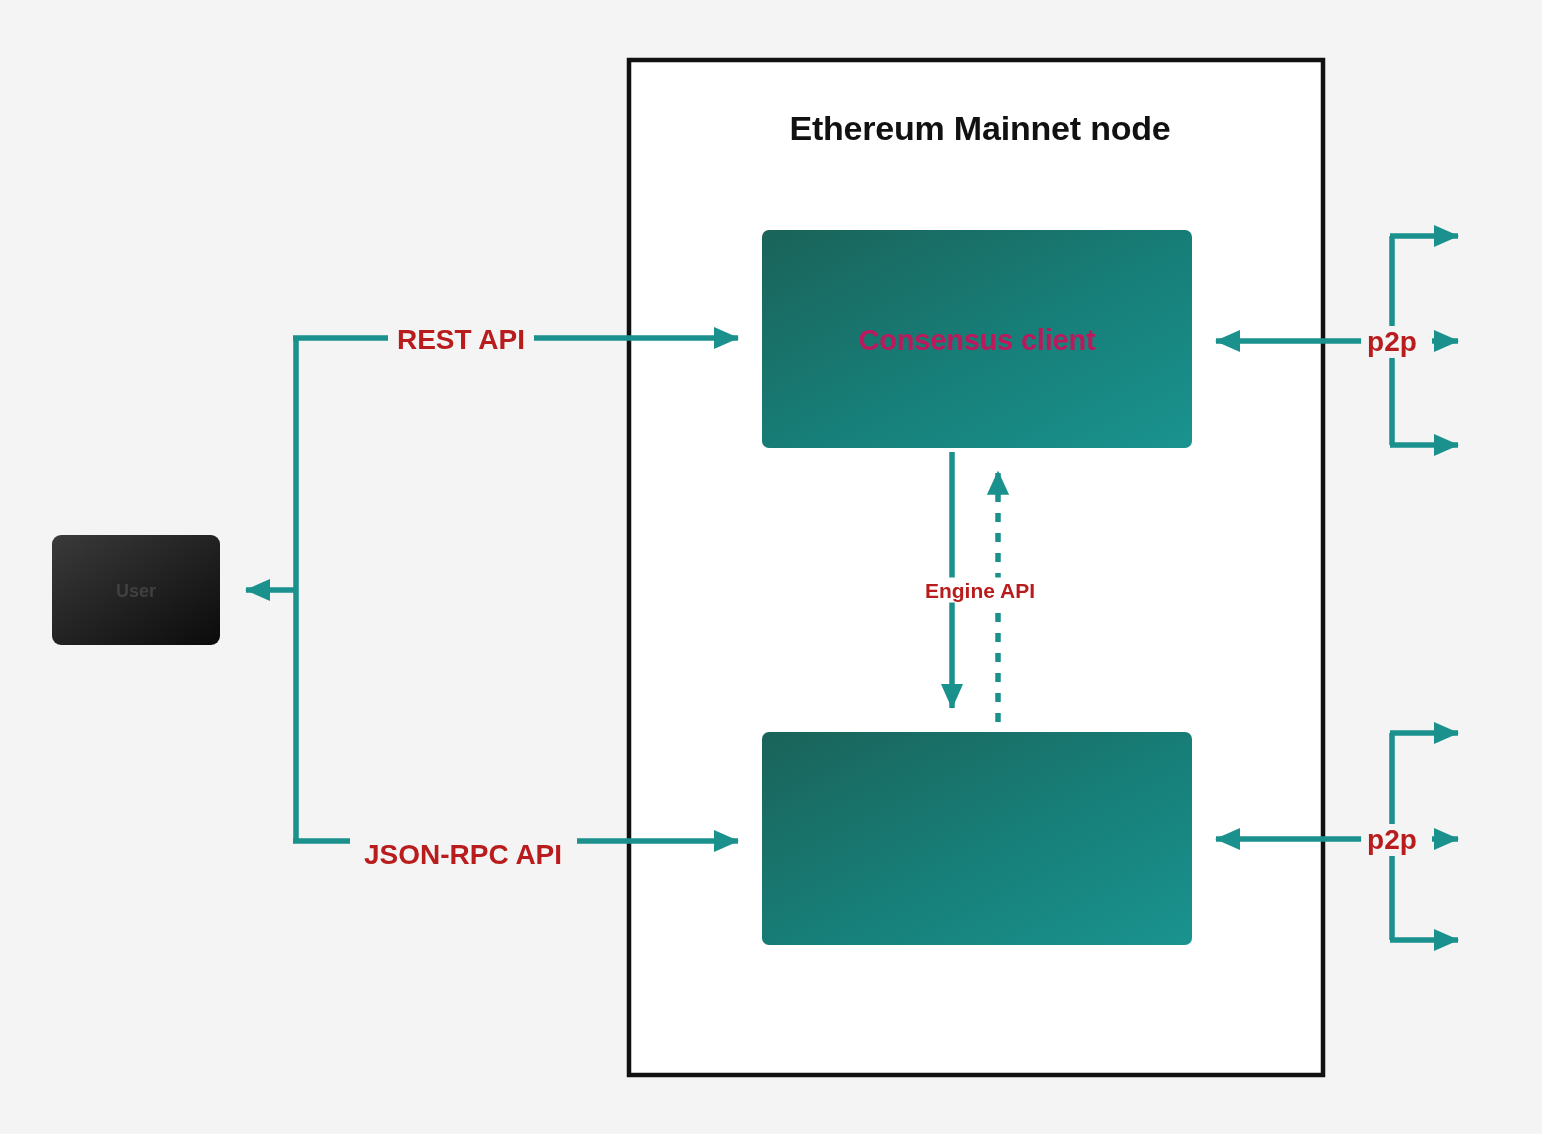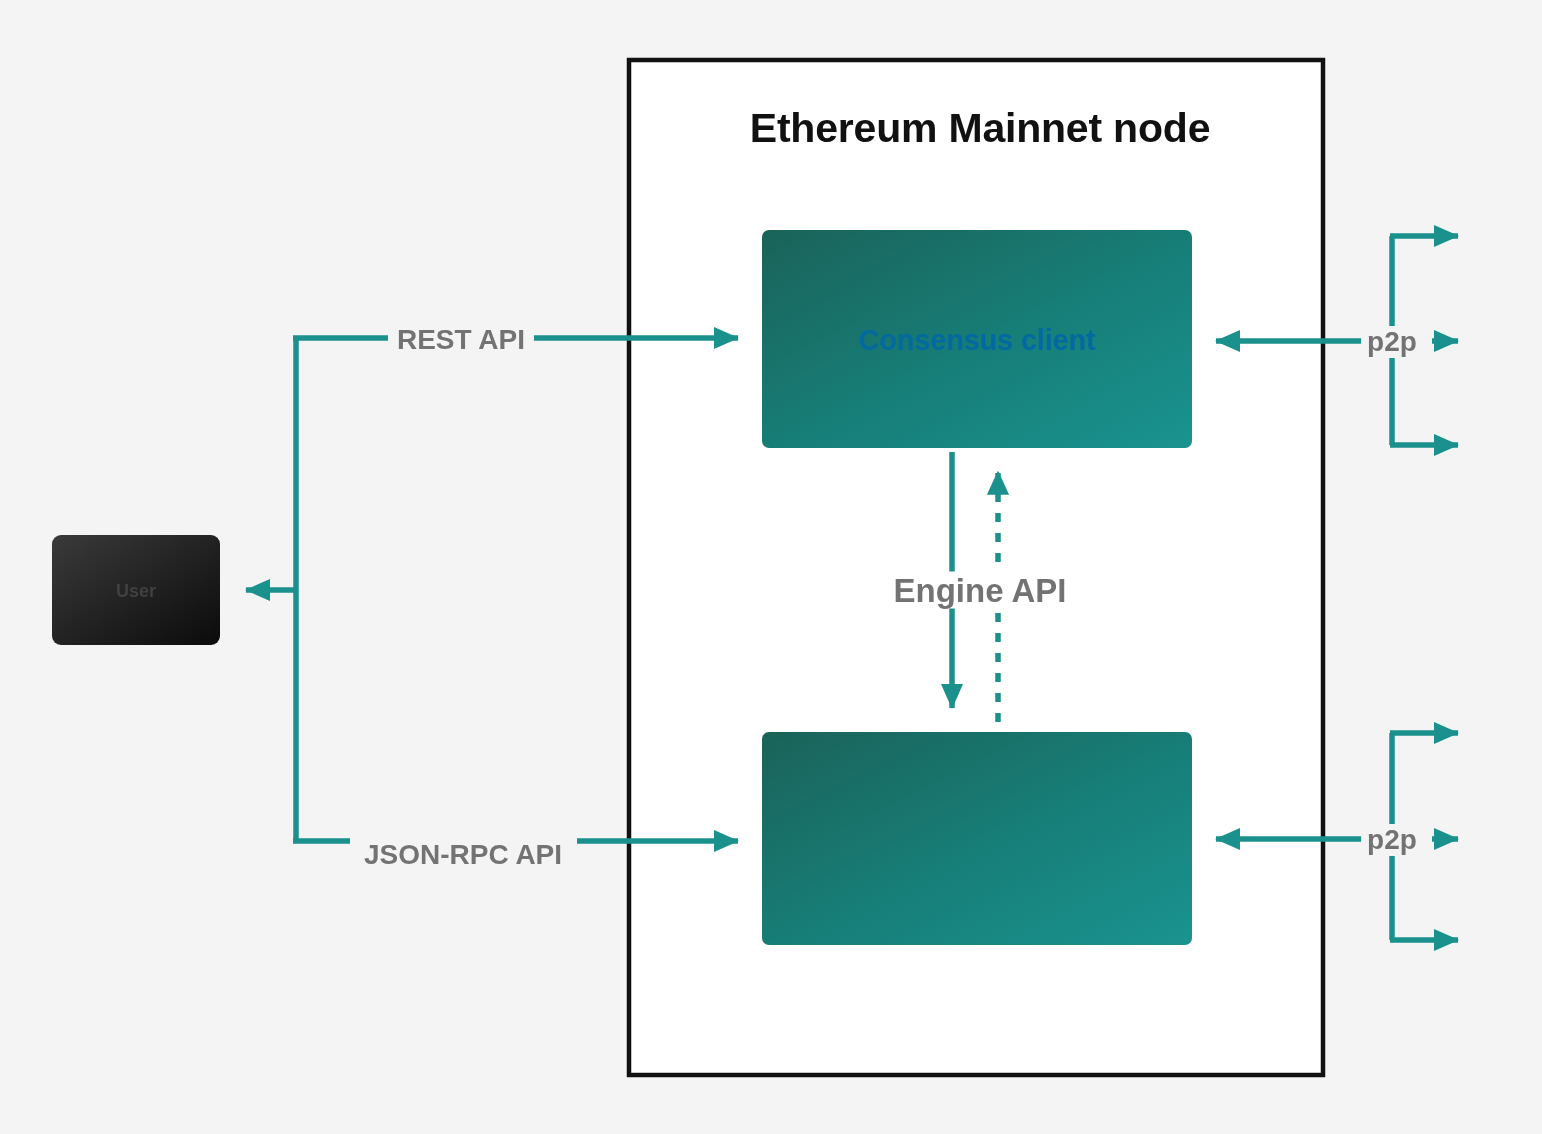"Ethereum Mainnet node" .node-title { font-size: 41px -> 34px }
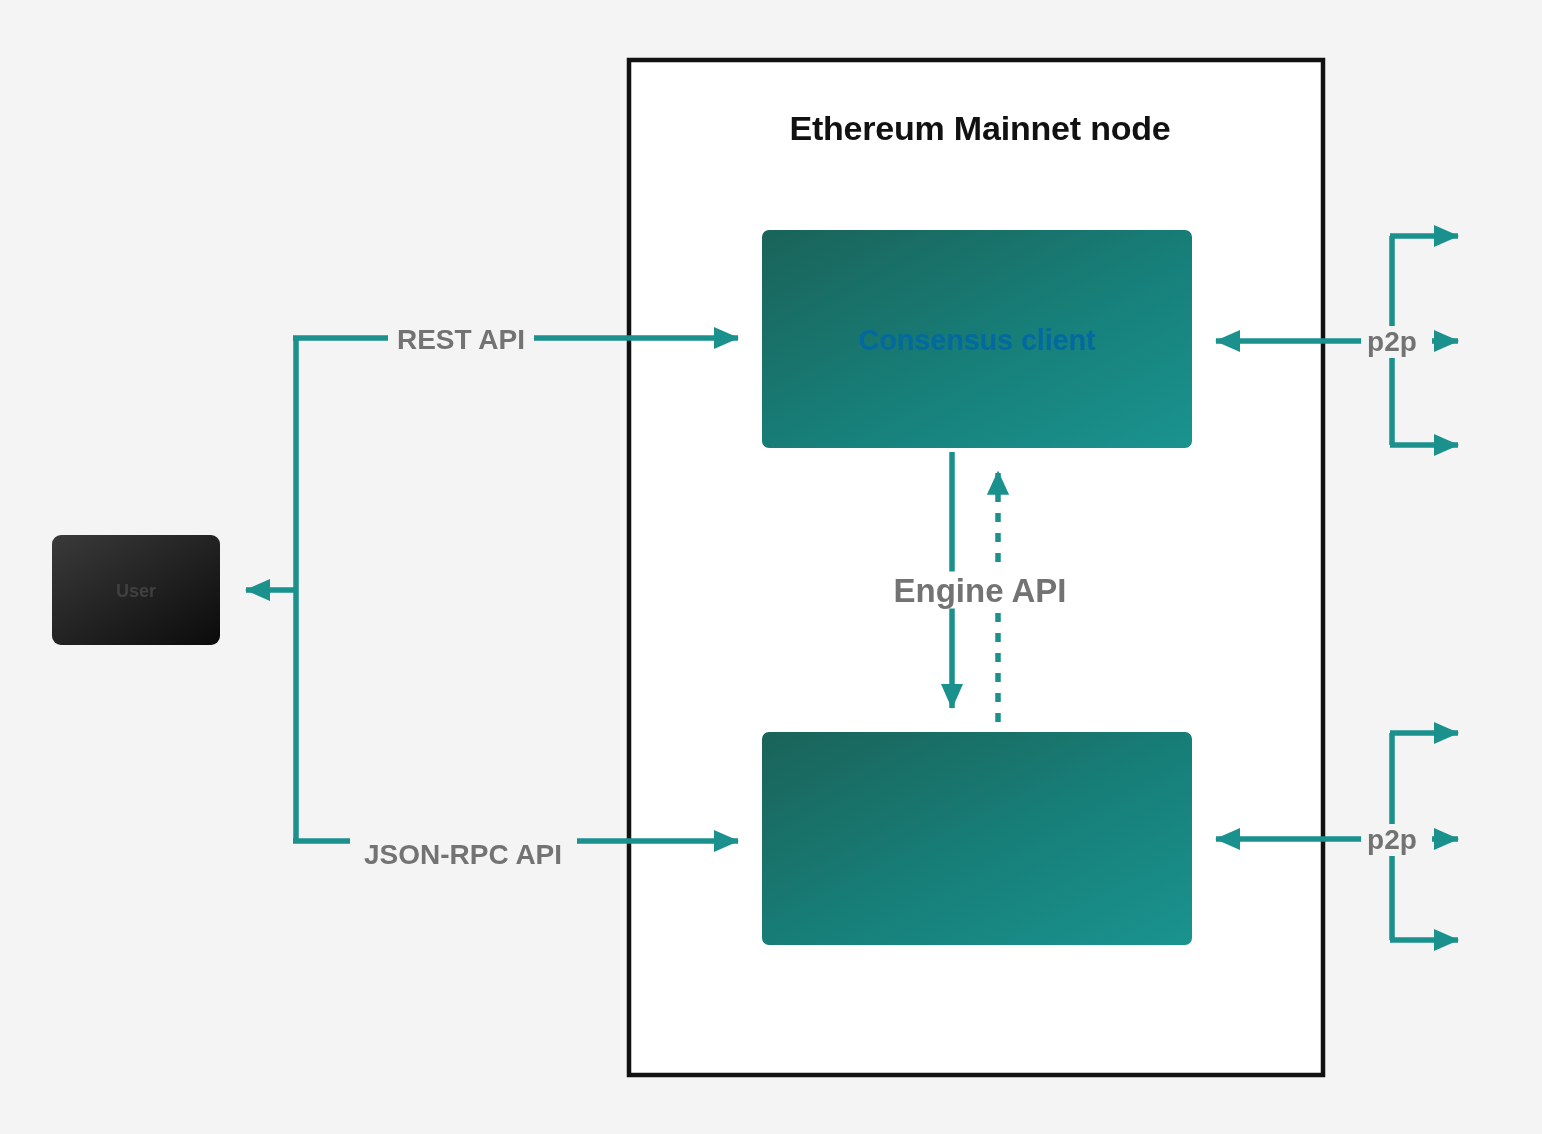"REST API" .lbl { color: #737373 -> #b91c1c }
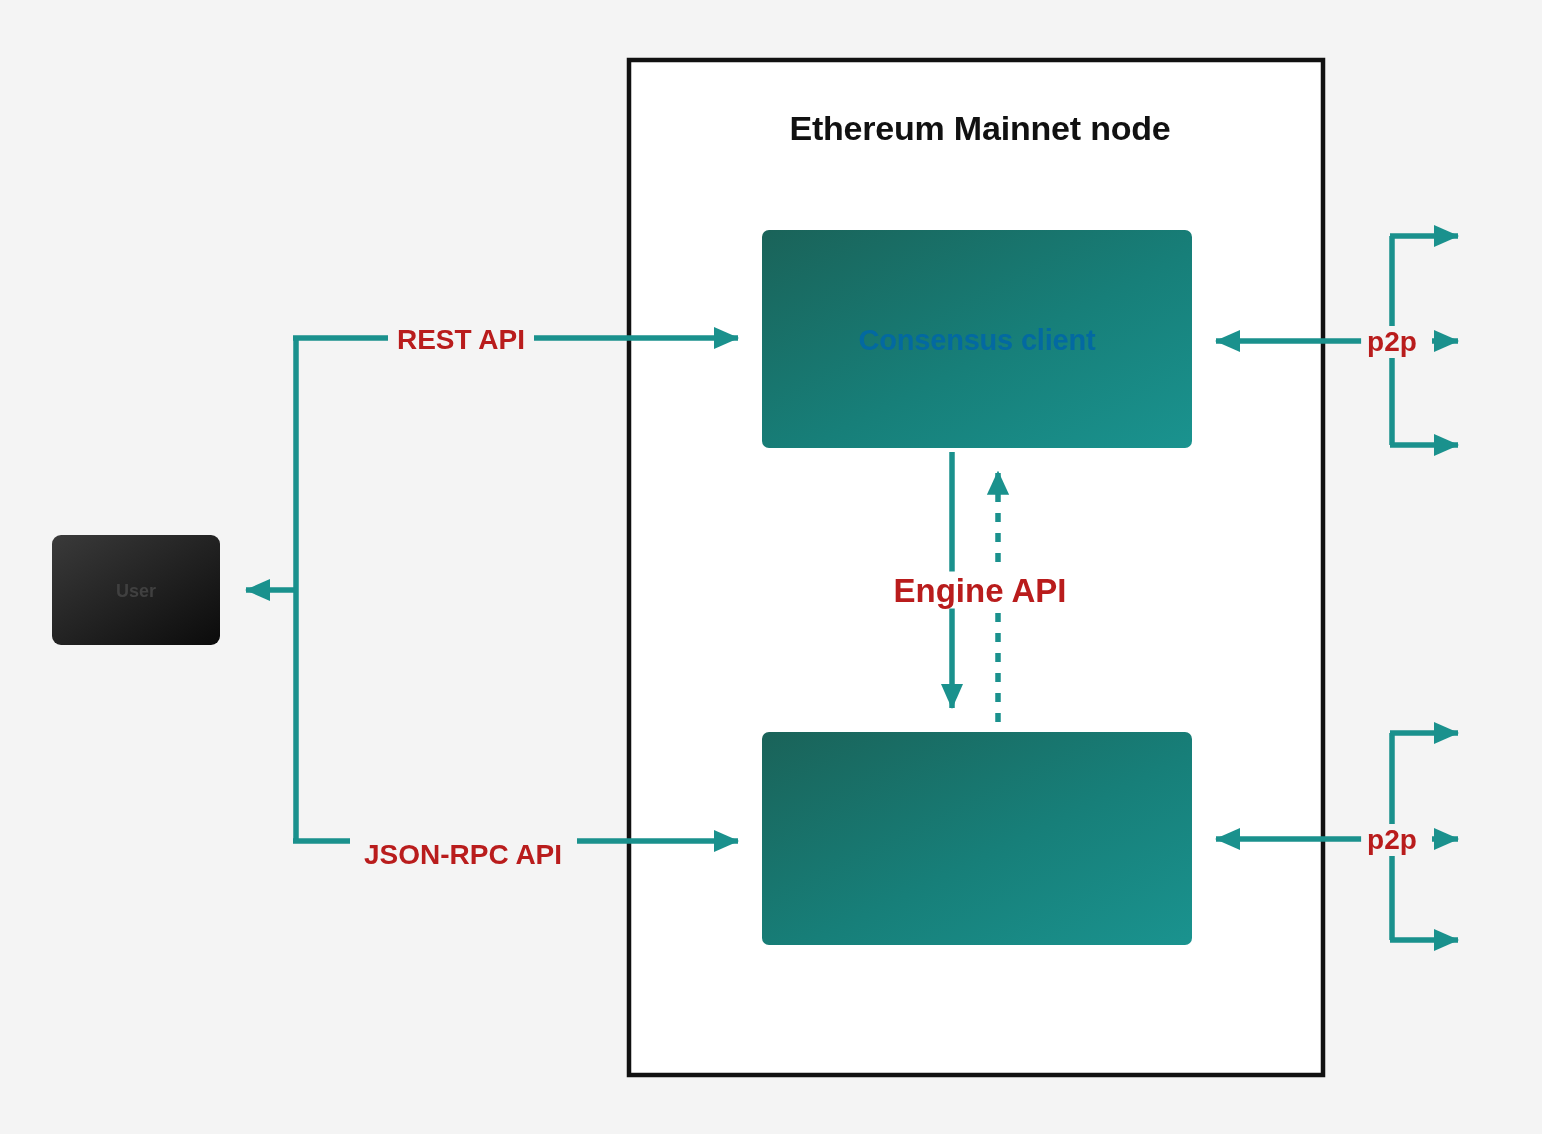"Consensus client" .boxlabel { color: #0369a1 -> #be185d }
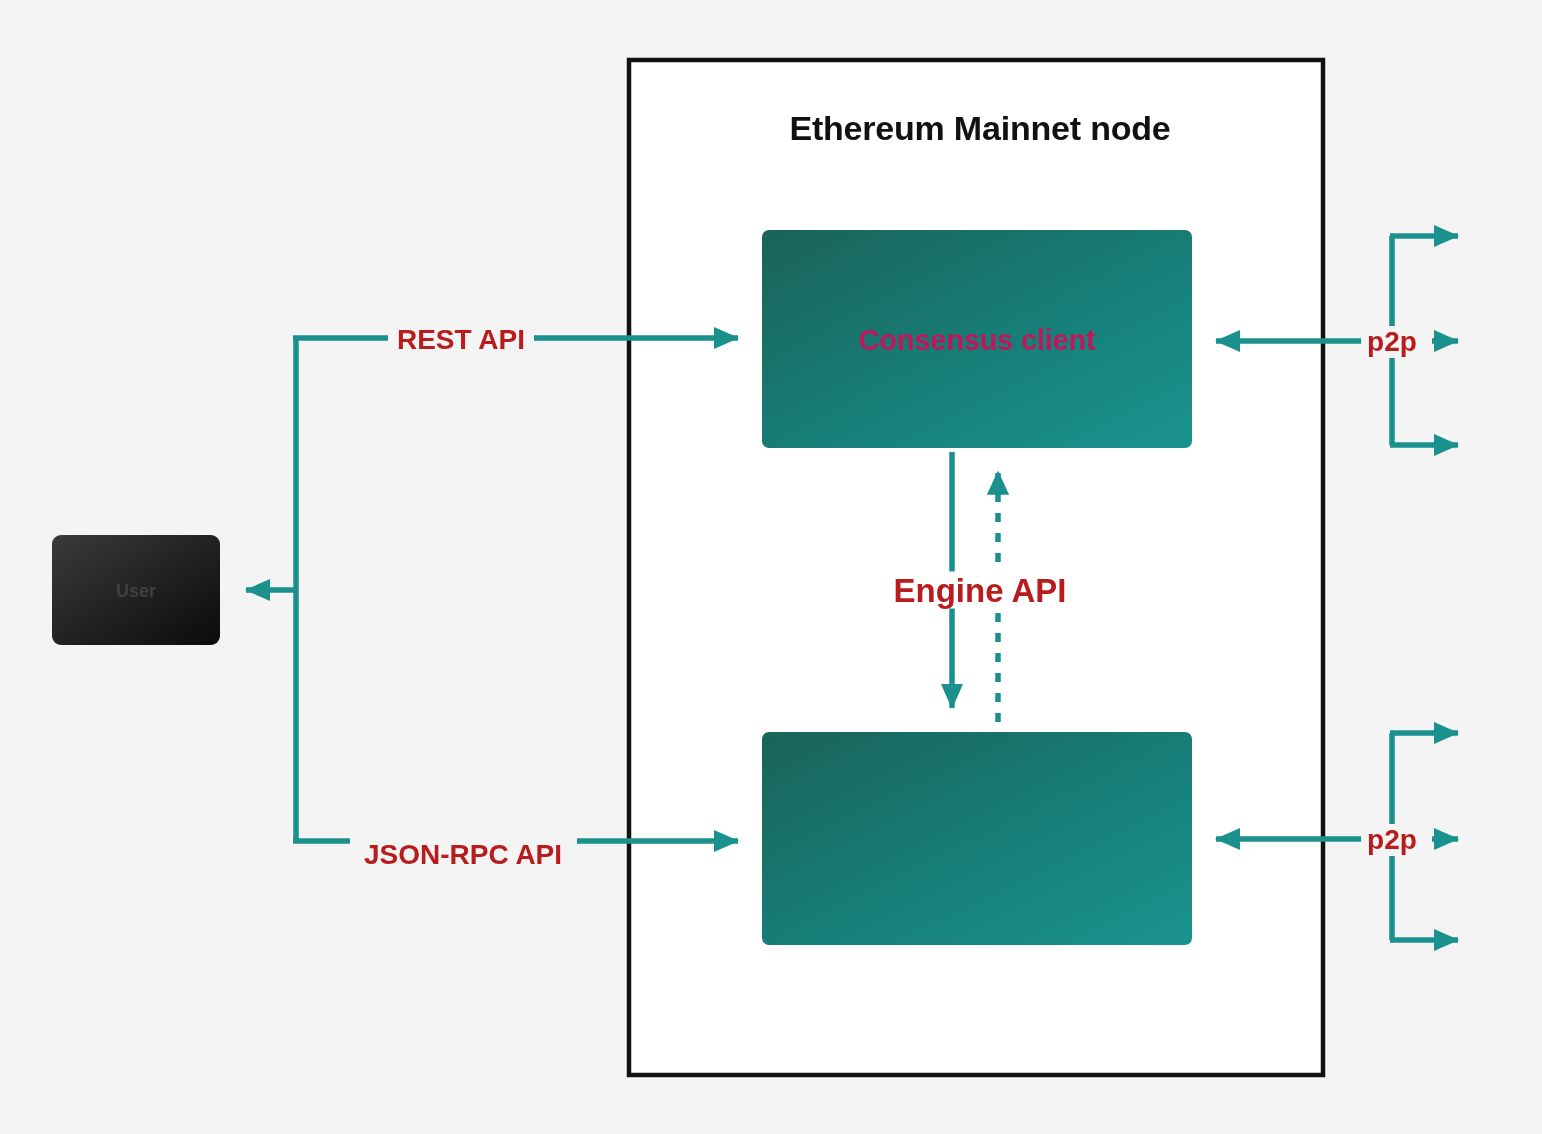"Engine API" div.lbl { font-size: 33px -> 21px }
